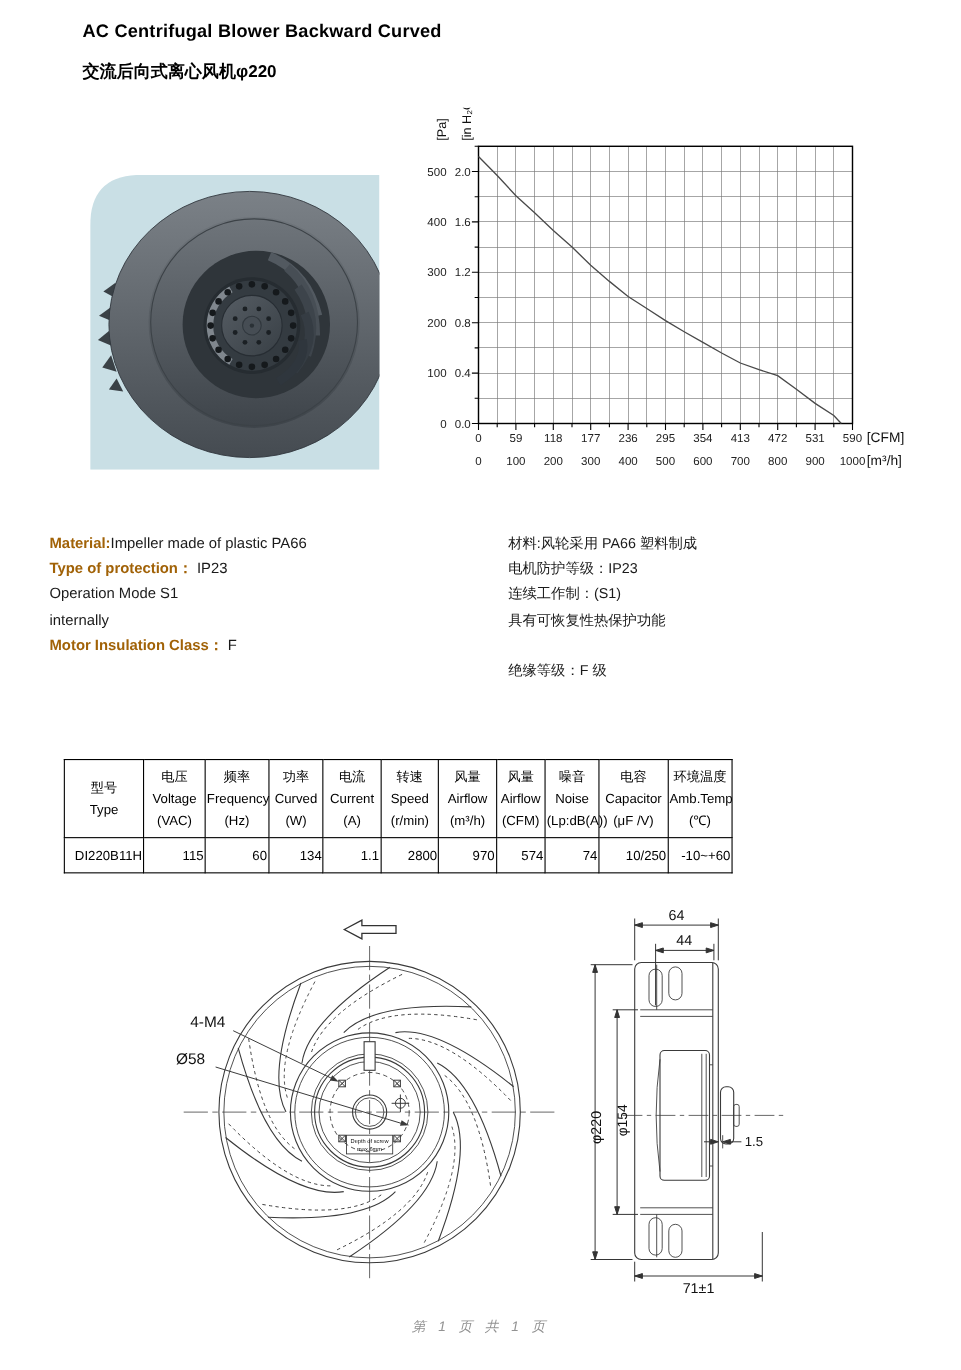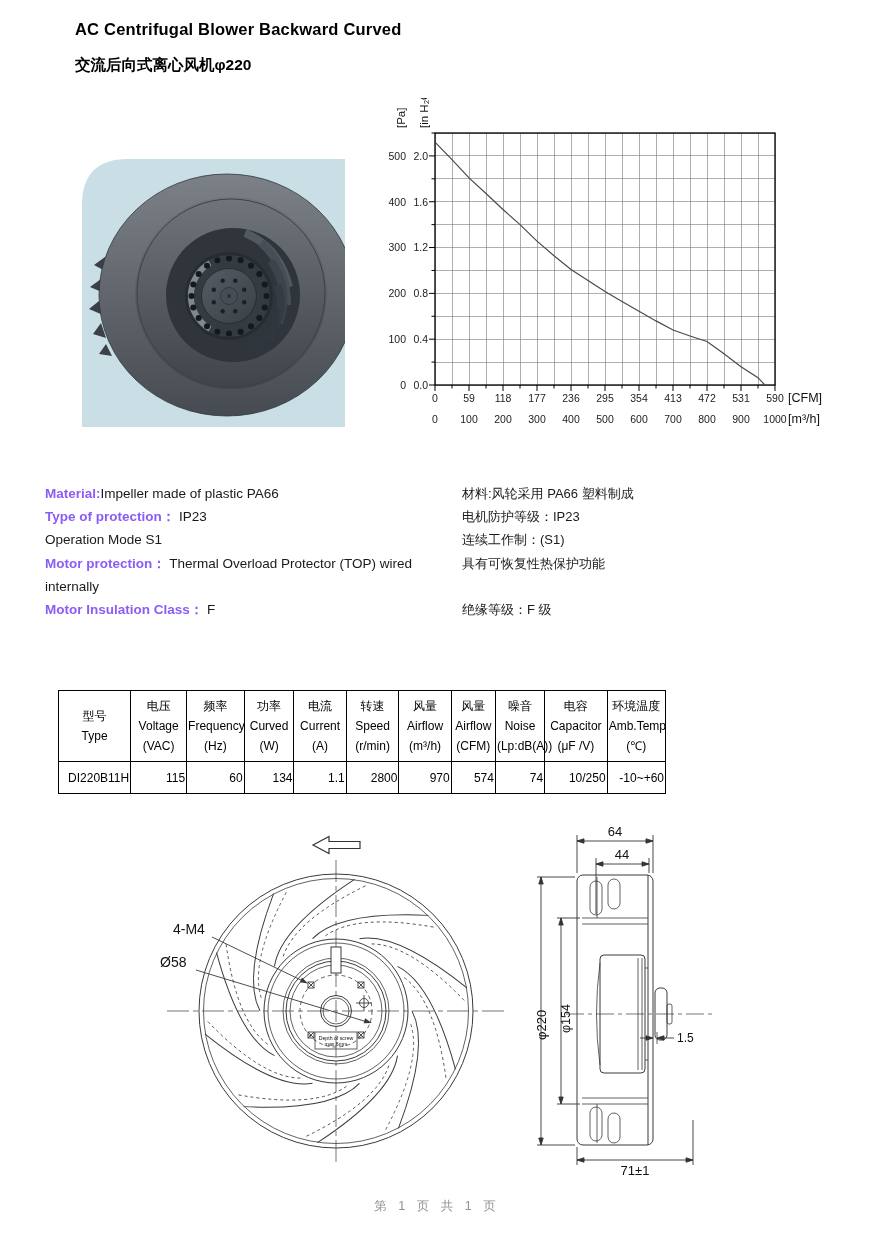"Material:" .spec-line b { color: #8b5cf6 -> #a16207 }
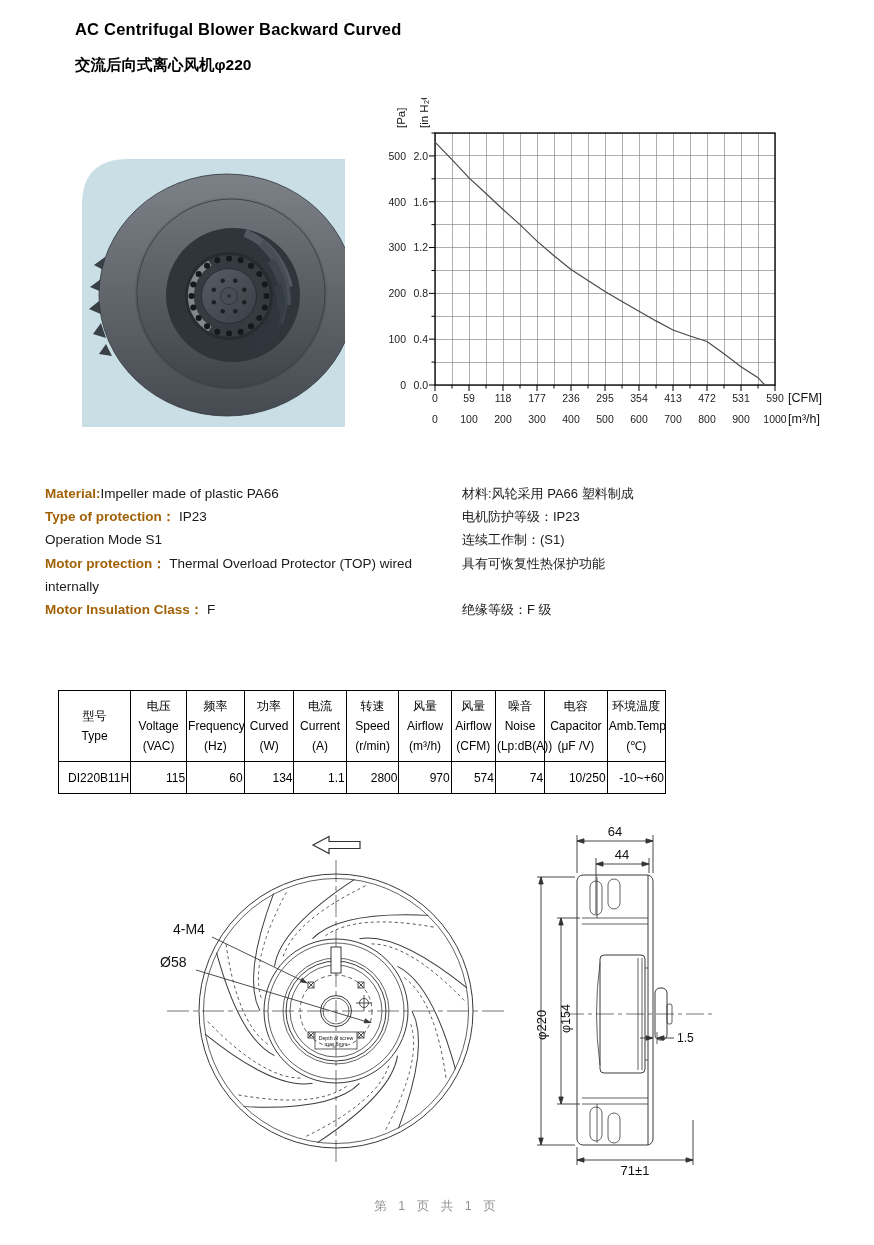"Motor protection： Thermal Overload" div.spec-line { html: <div><b>Motor protection：</b> Thermal Overload Protector (TOP) wired</div> -> none }
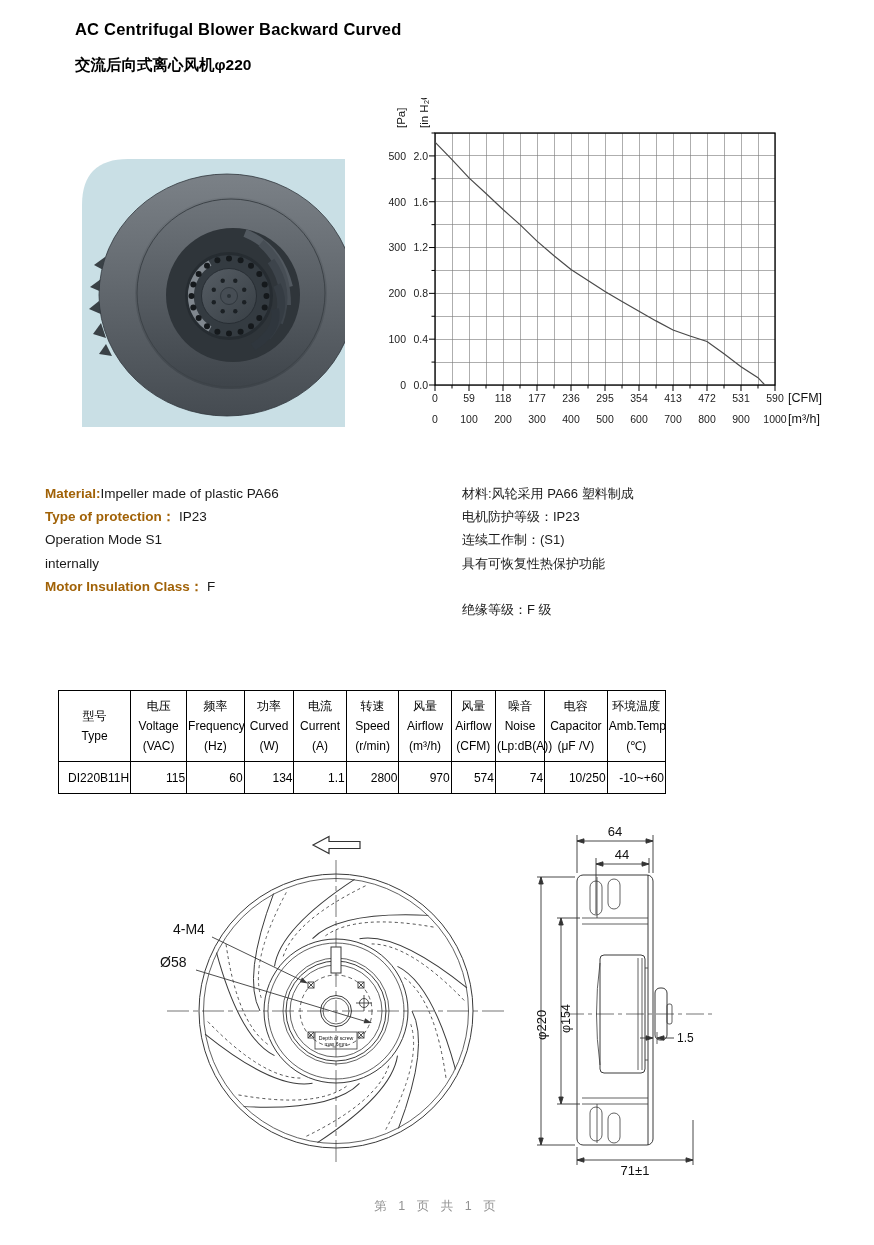"第 1 页 共 1" .footer { font-style: none -> italic }
